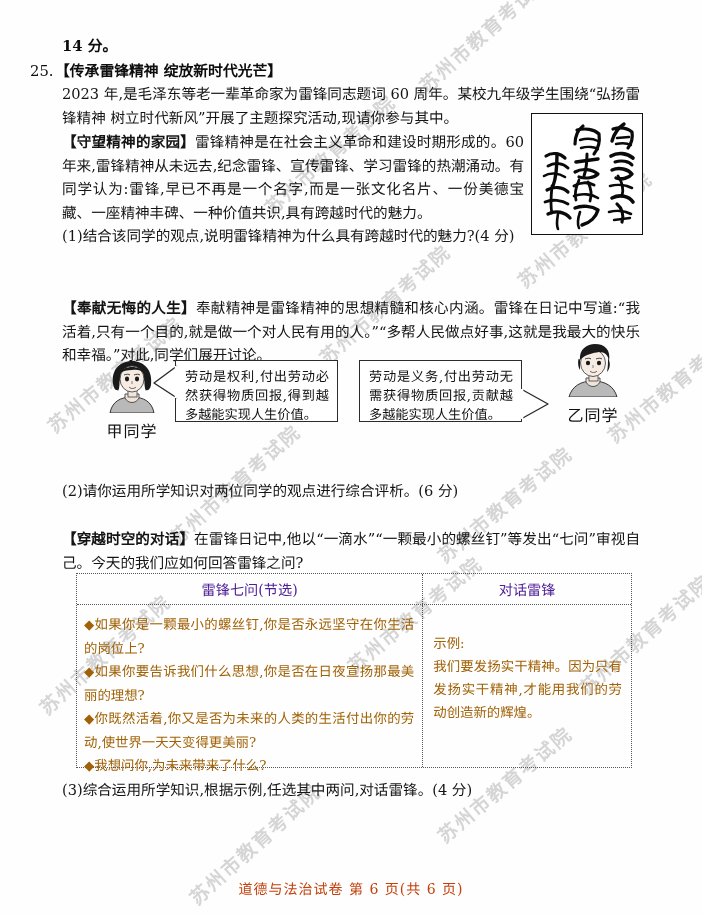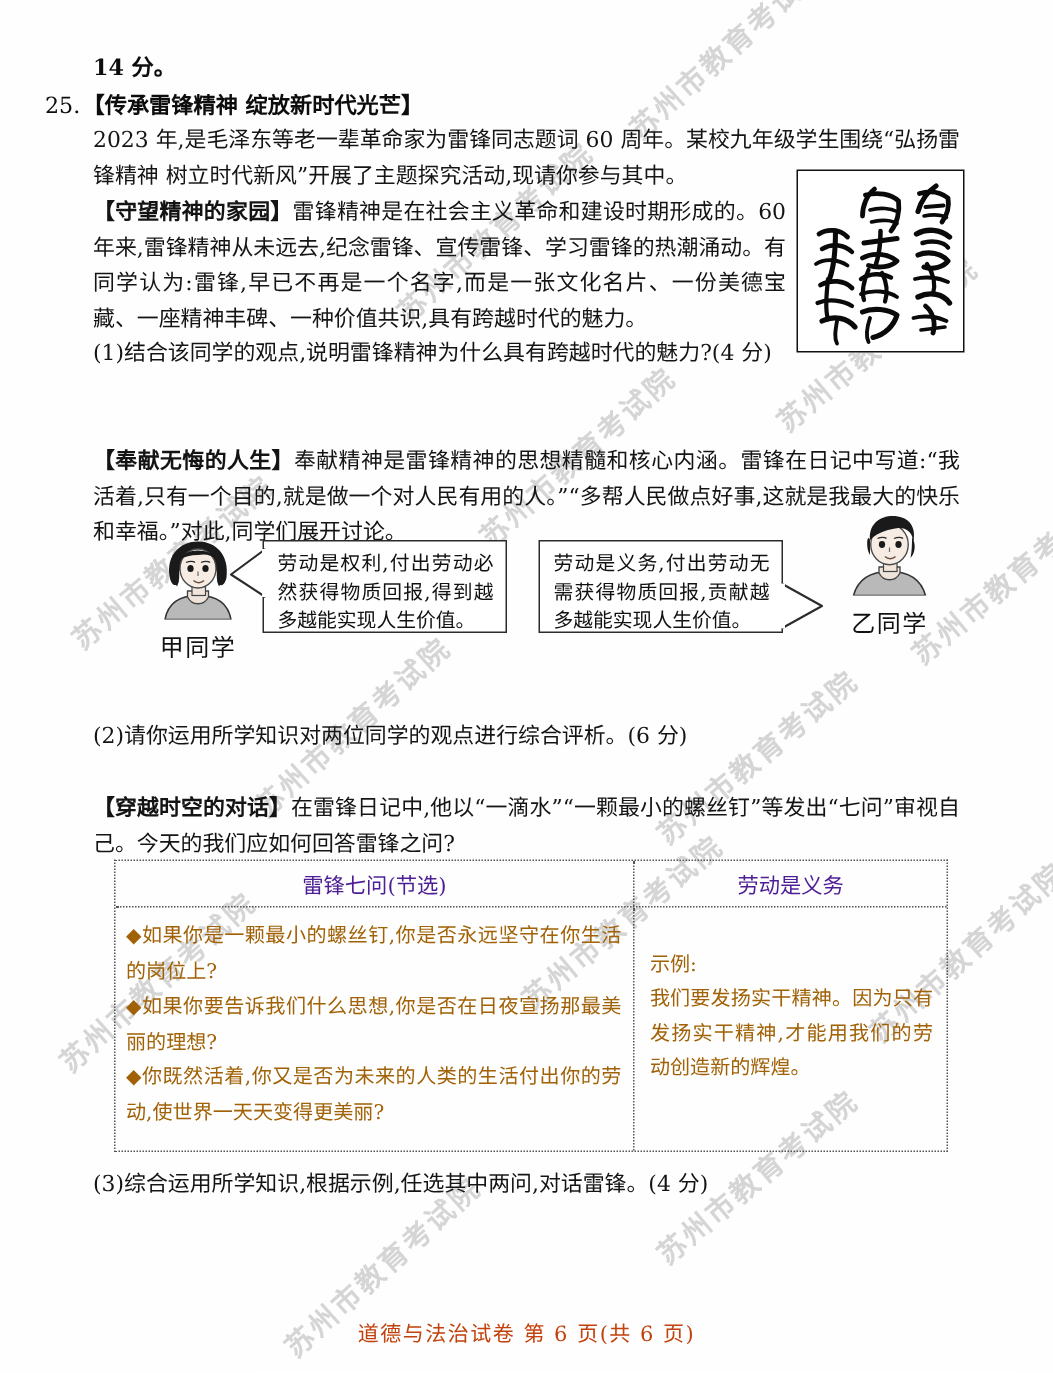"劳动是义务" div.th { text: 劳动是义务 -> 对话雷锋 }
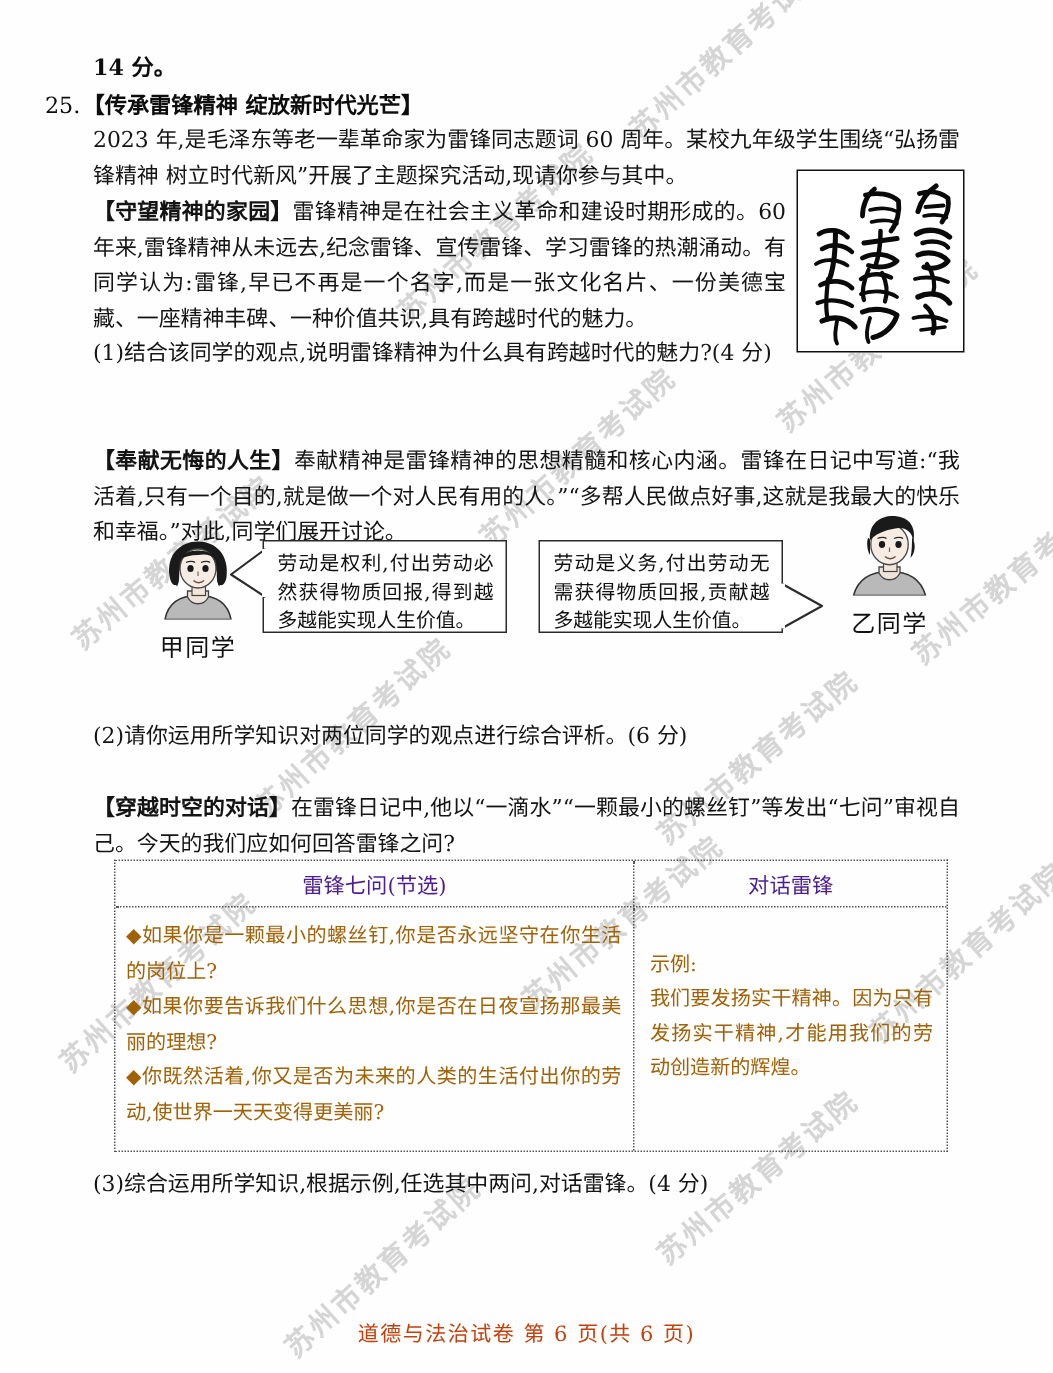"◆我想问你,为未来带来了什么?" div.qitem { html: none -> <div>◆我想问你,为未来带来了什么?</div> }
